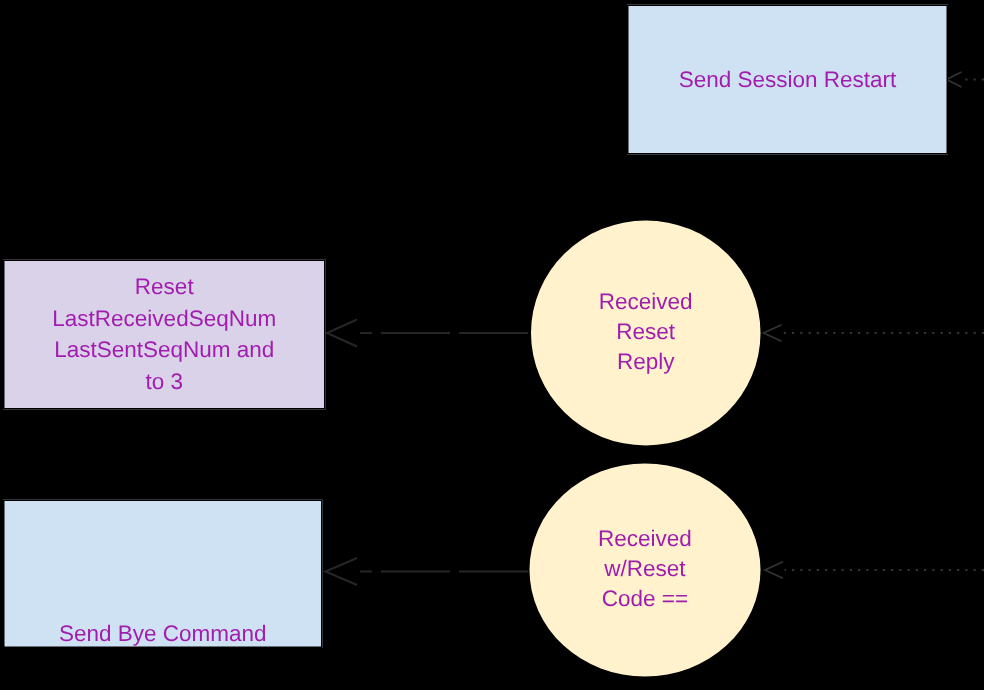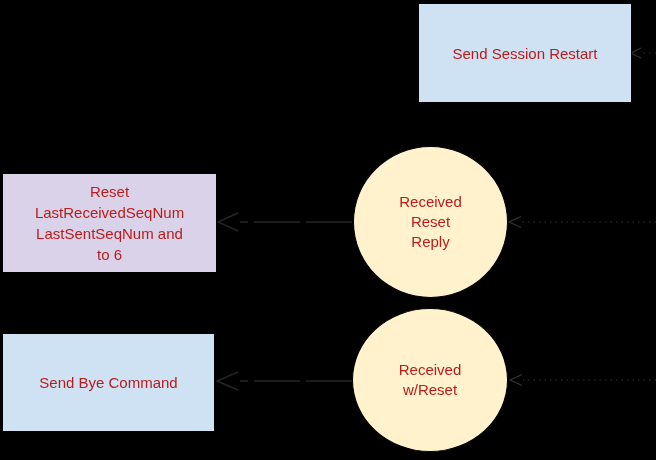"Send Session Restart" .canvas { color: #b91c1c -> #a21caf }
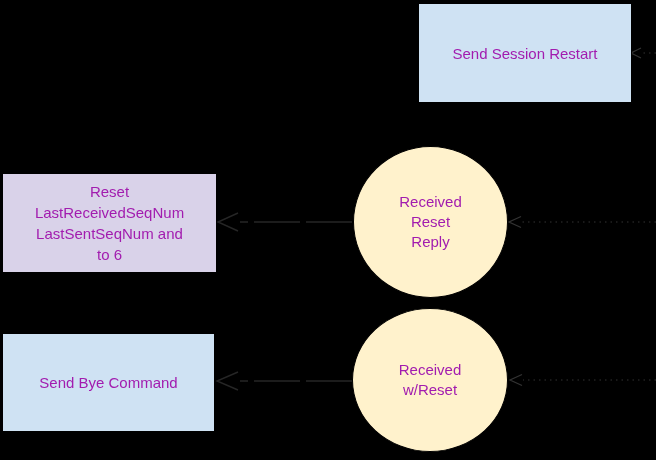"to 6" div { text: 6 -> 3 }
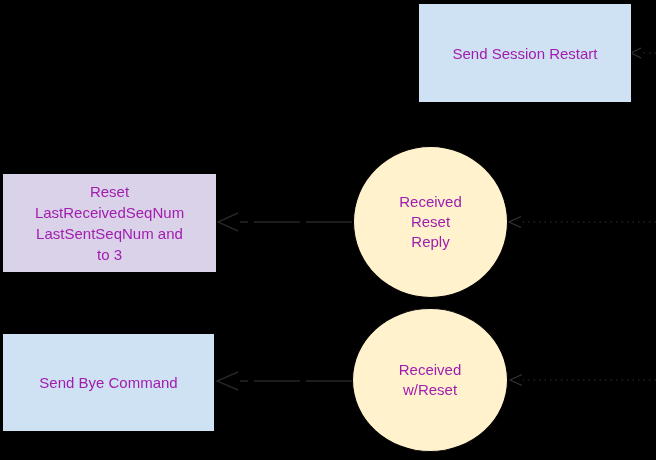"Code ==" div { html: none -> <div>Code ==</div> }
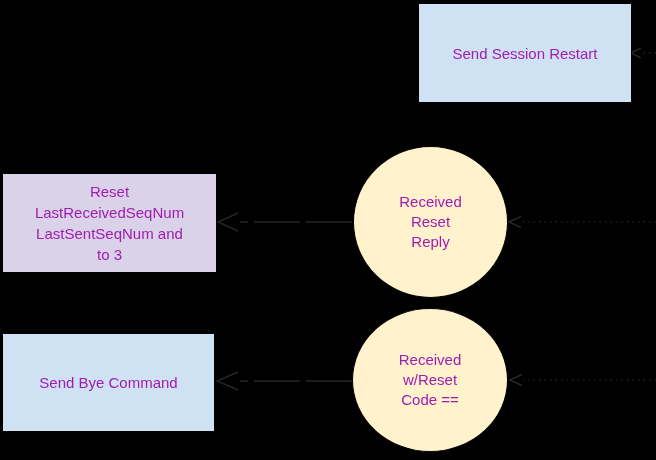"Send Bye Command" #node-send-bye { align-items: none -> flex-end }
